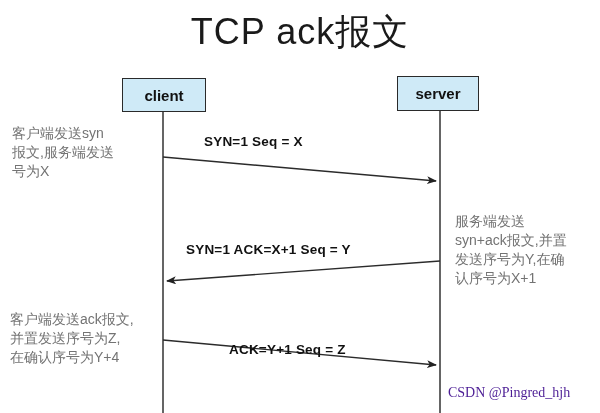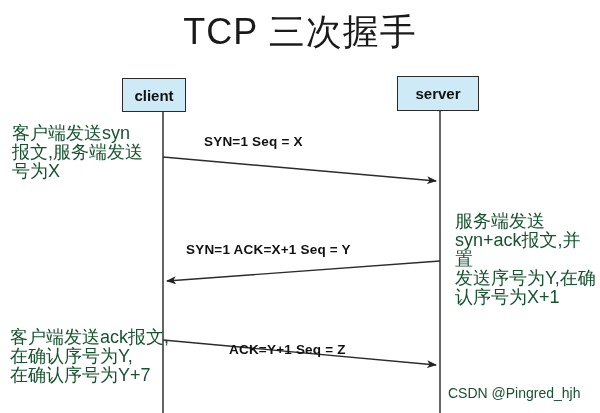"TCP 三次握手" div.title { text: 三次握手 -> ack报文 }
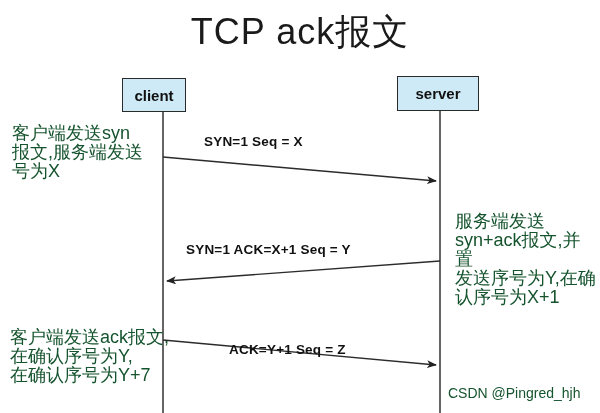"client" #client-box { width: 64px -> 84px }
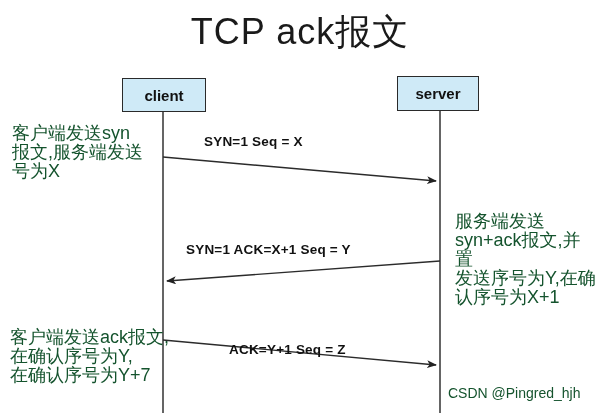"客户端发送syn" .note { color: #14532d -> #737373; font-size: 18px -> 14px }
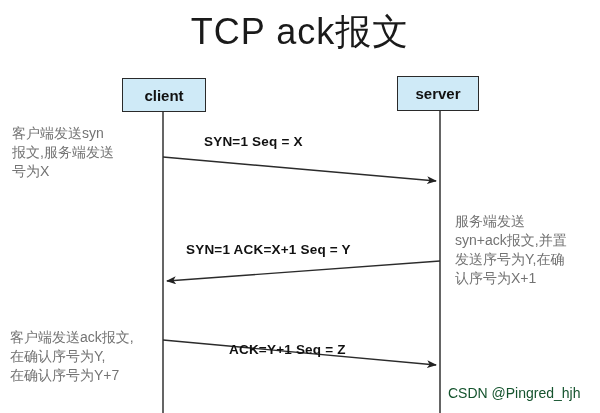"客户端发送ack报文," #note-client-ack { top: 328px -> 310px }
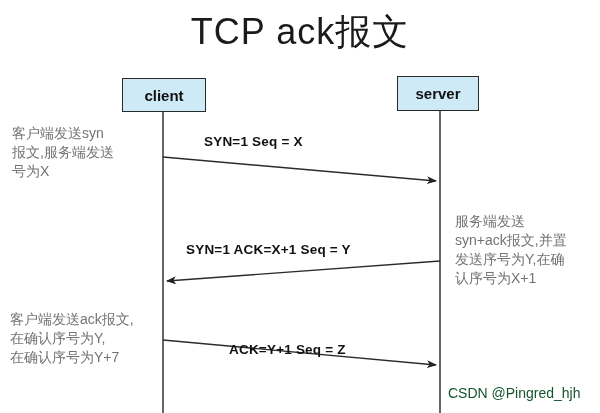"在确认序号为Y," div { text: 在确认序号为Y -> 并置发送序号为Z }
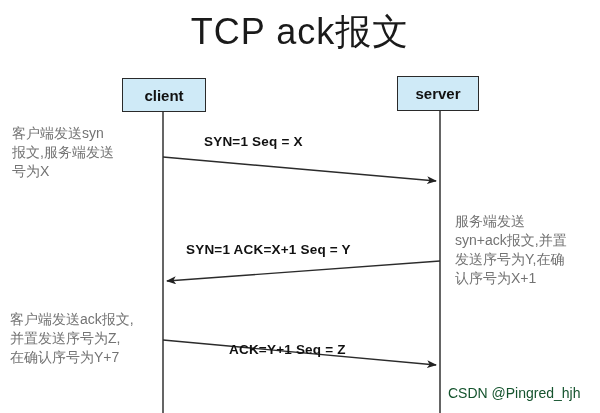"在确认序号为Y+7" div { text: Y+7 -> Y+4 }
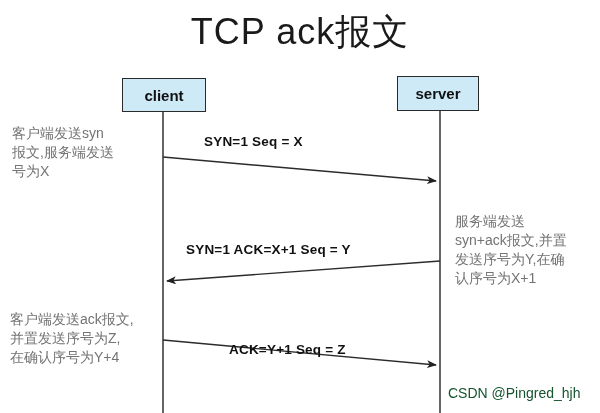"CSDN @Pingred_hjh" .watermark { color: #14532d -> #4c1d95; font-family: Liberation Sans, sans-serif -> Liberation Serif, serif }
